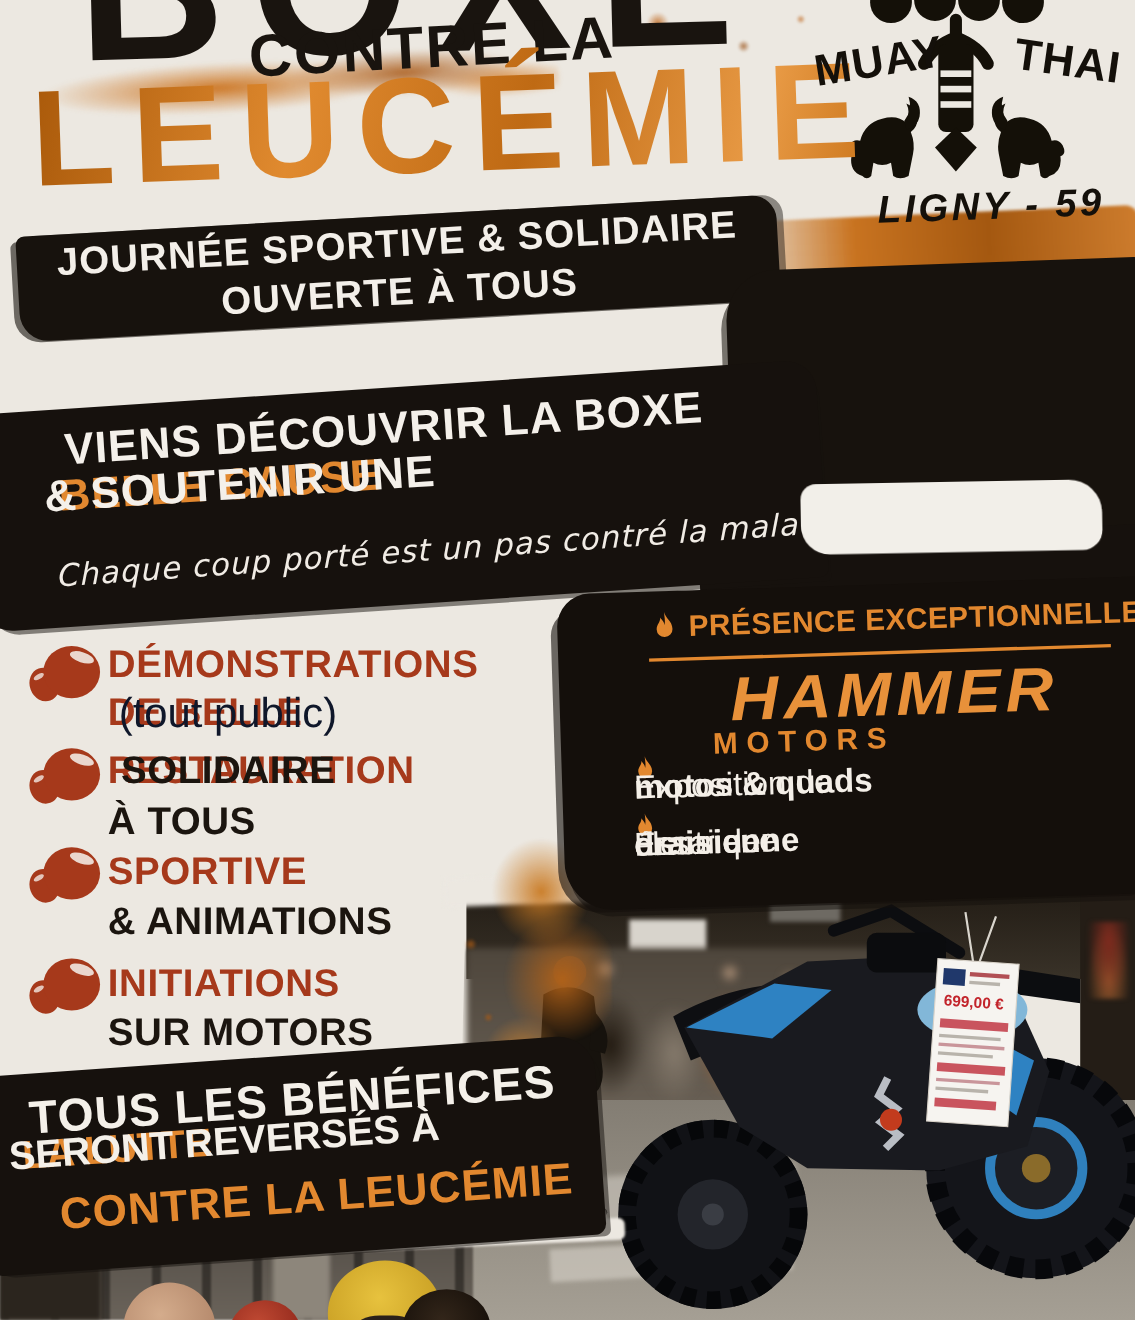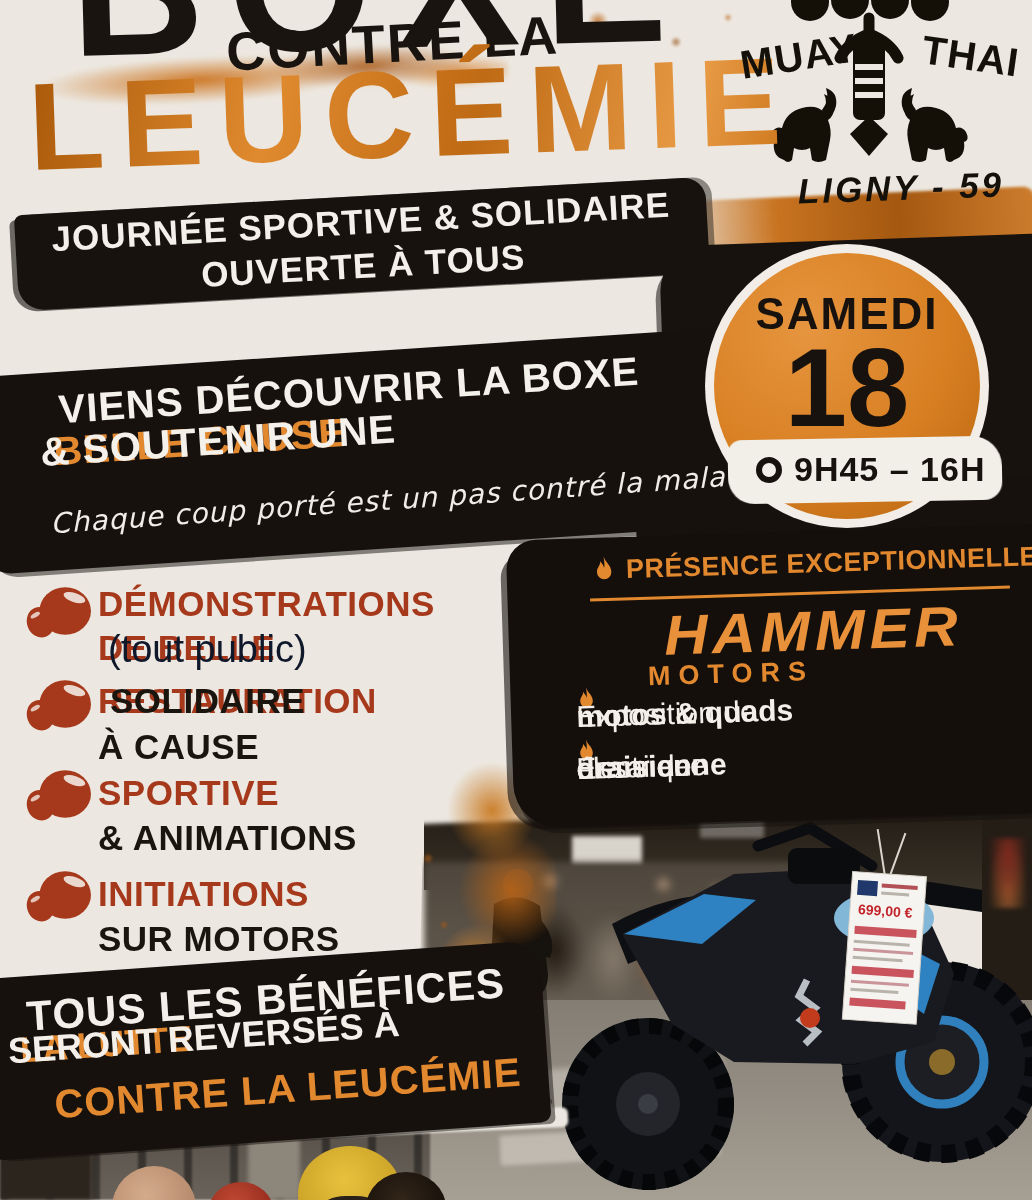"SAMEDI" div { html: <div> <div> <div>SAMEDI</div> <div>18</div> <div>AVRIL 2026</div> </div> </div> -> none }
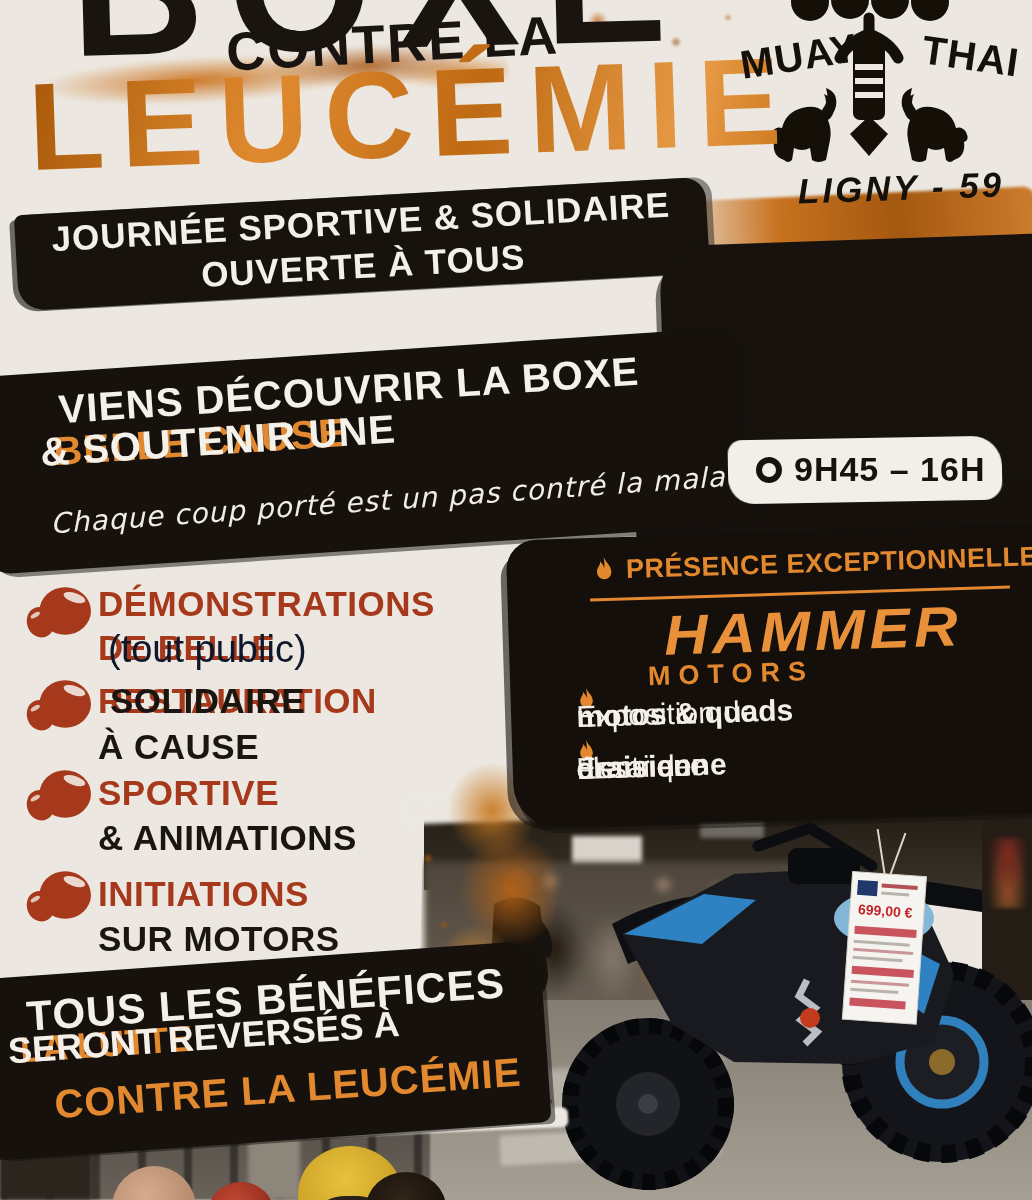"9H45 – 16H" div { html: <div> <div></div> <div>9H45 – 16H</div> </div> -> none }
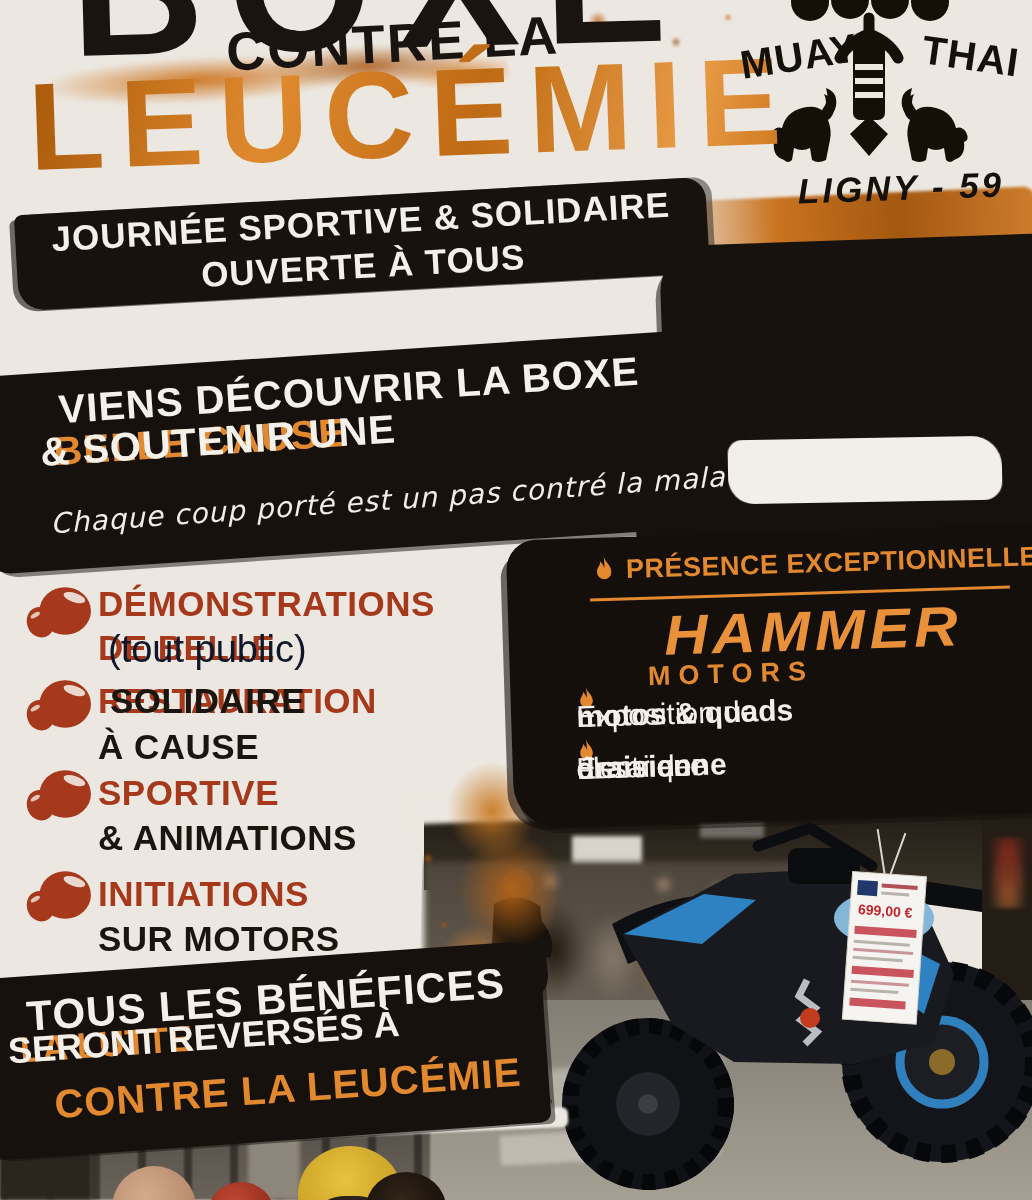"À CAUSE" span.sp-ink-first { text: CAUSE -> TOUS }
